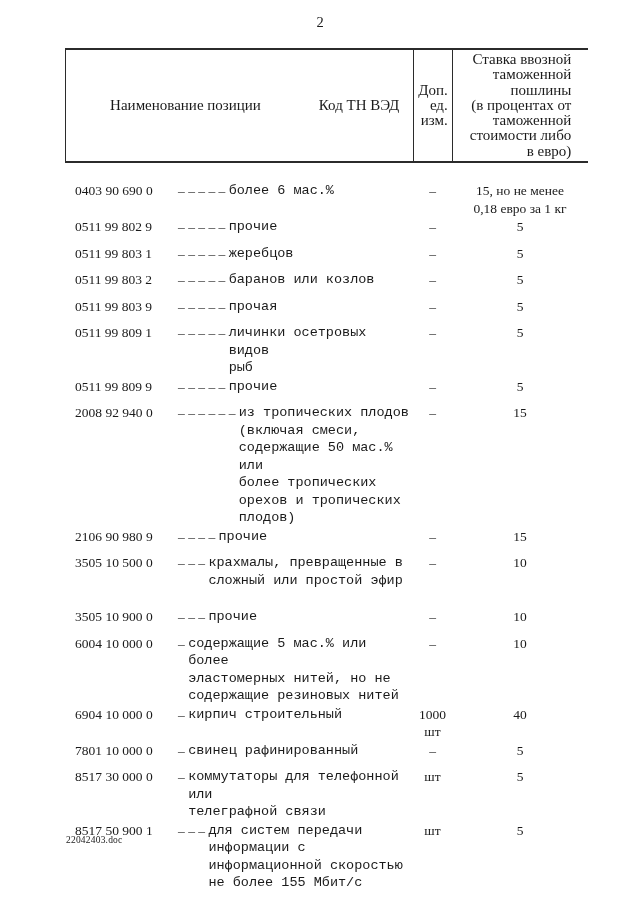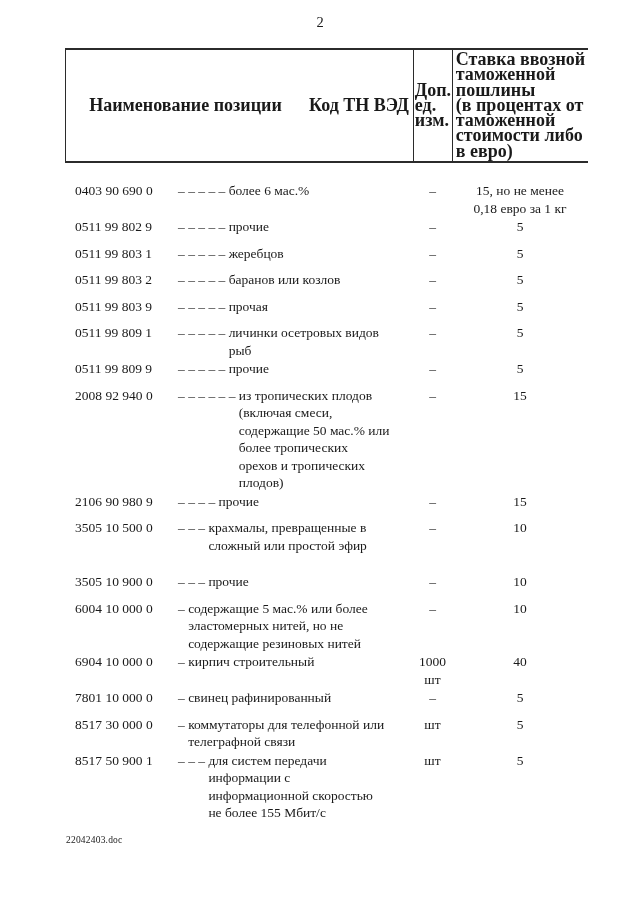"Ставка ввозной" .th { font-size: 18px -> 15px; font-weight: bold -> none; text-align: left -> right }
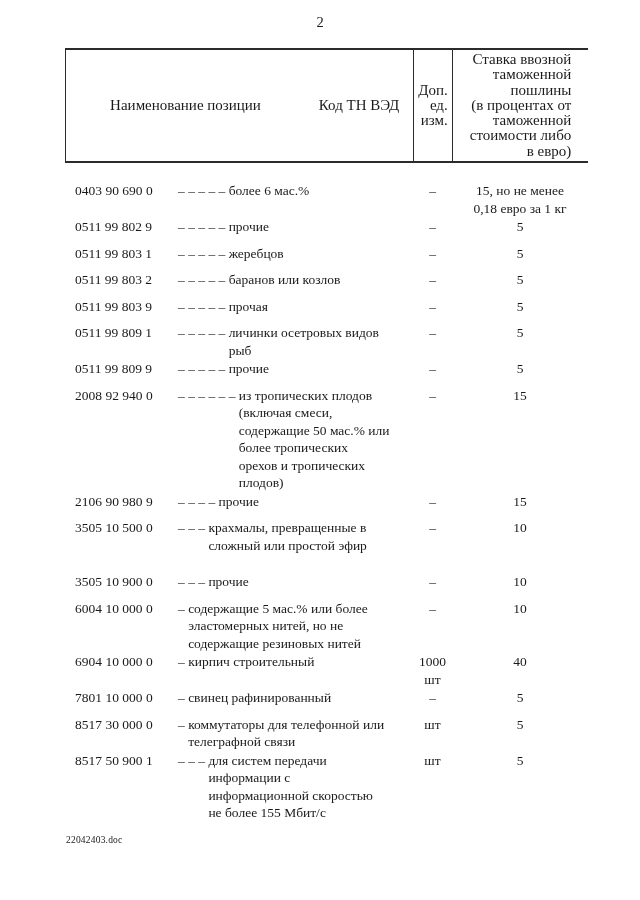"более 6 мас.%" .name-text { font-family: none -> Liberation Mono, monospace }
